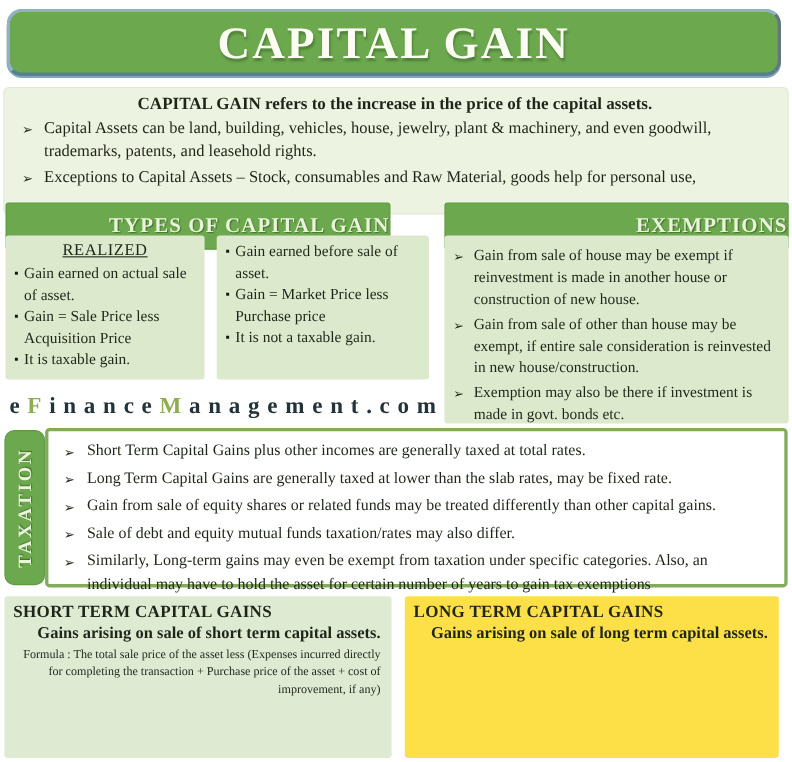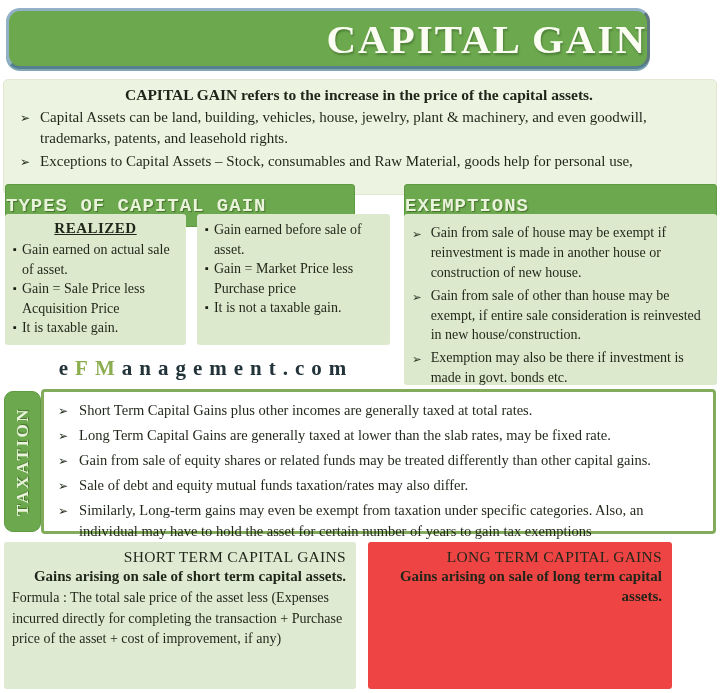"CAPITAL GAIN" .banner { justify-content: flex-end -> center; width: 644px -> 704px }
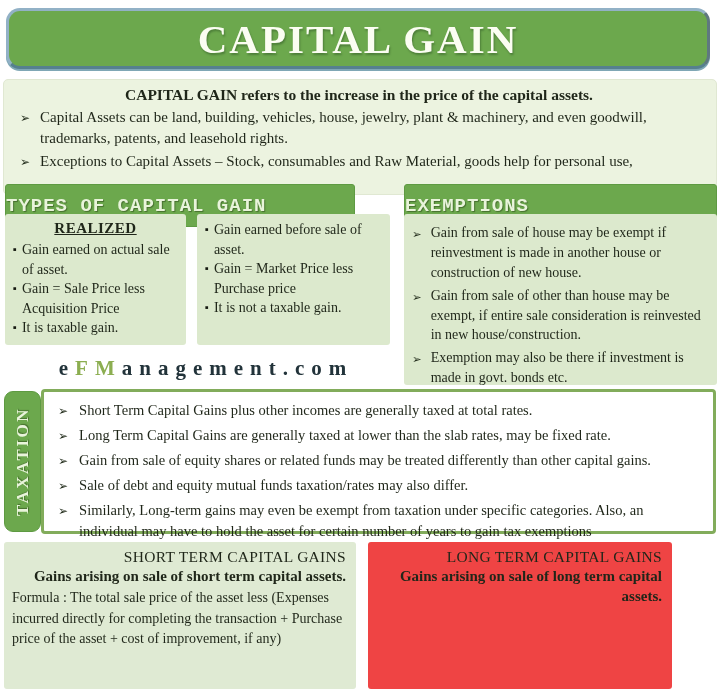"TYPES OF CAPITAL GAIN" .bar { font-family: Liberation Mono, monospace -> none; justify-content: flex-start -> flex-end }
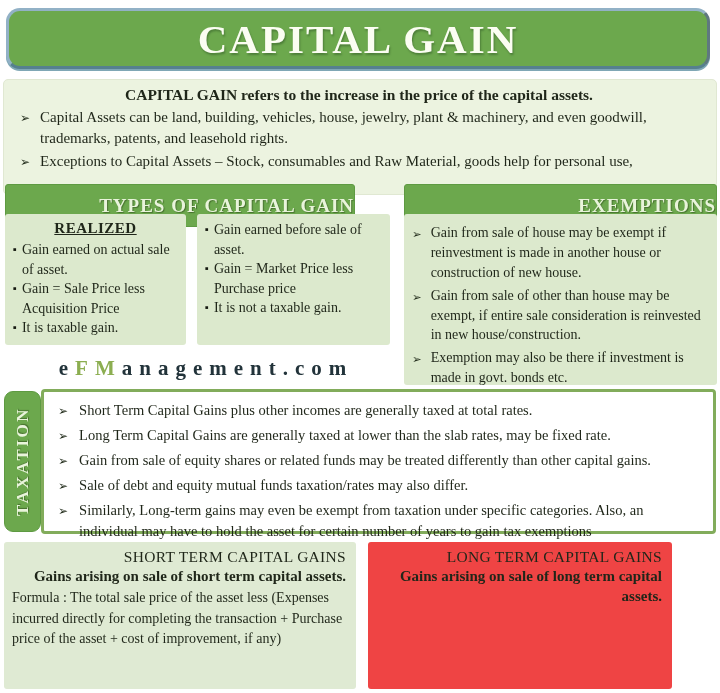"REALIZED" .box-title { font-weight: bold -> normal }
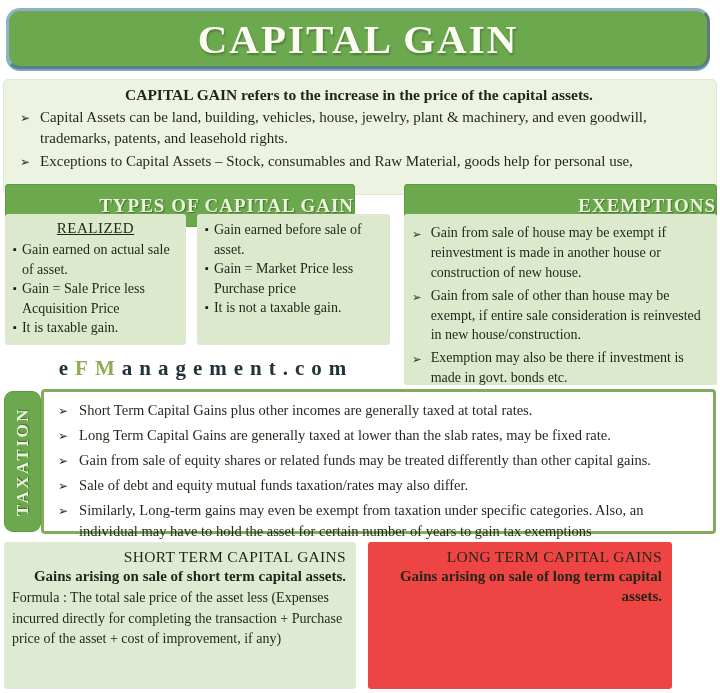"inance" span.dark { html: none -> <span>inance</span> }
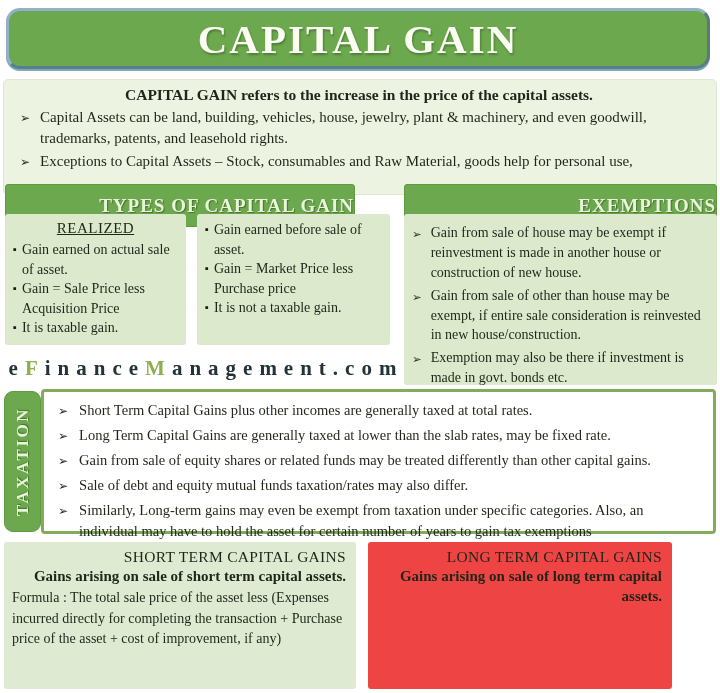"SHORT TERM CAPITAL GAINS" .bb-title { font-weight: normal -> bold; text-align: right -> left }
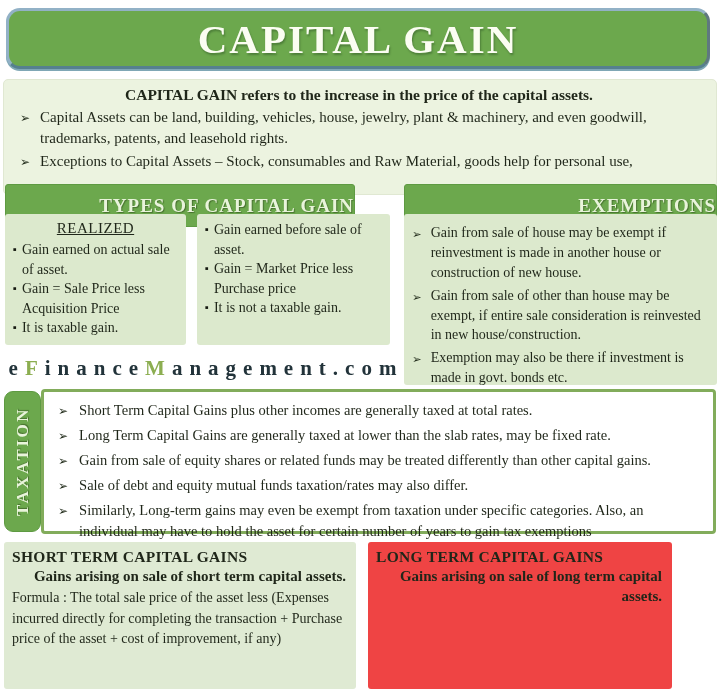"LONG TERM CAPITAL GAINS" .long-box { background: #ef4444 -> #fde047; width: 304px -> 340px }
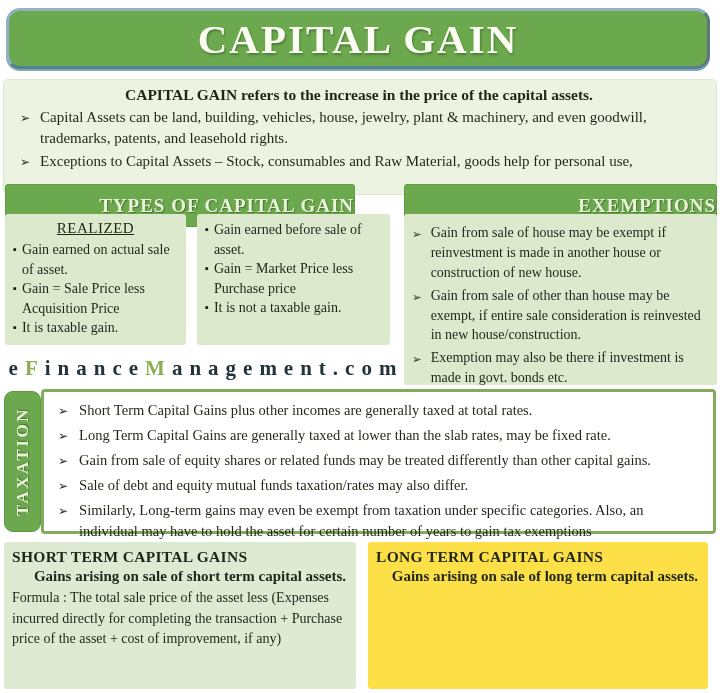"Formula : The total sale" .bb-body { font-size: 14px -> 11px; text-align: none -> right }
